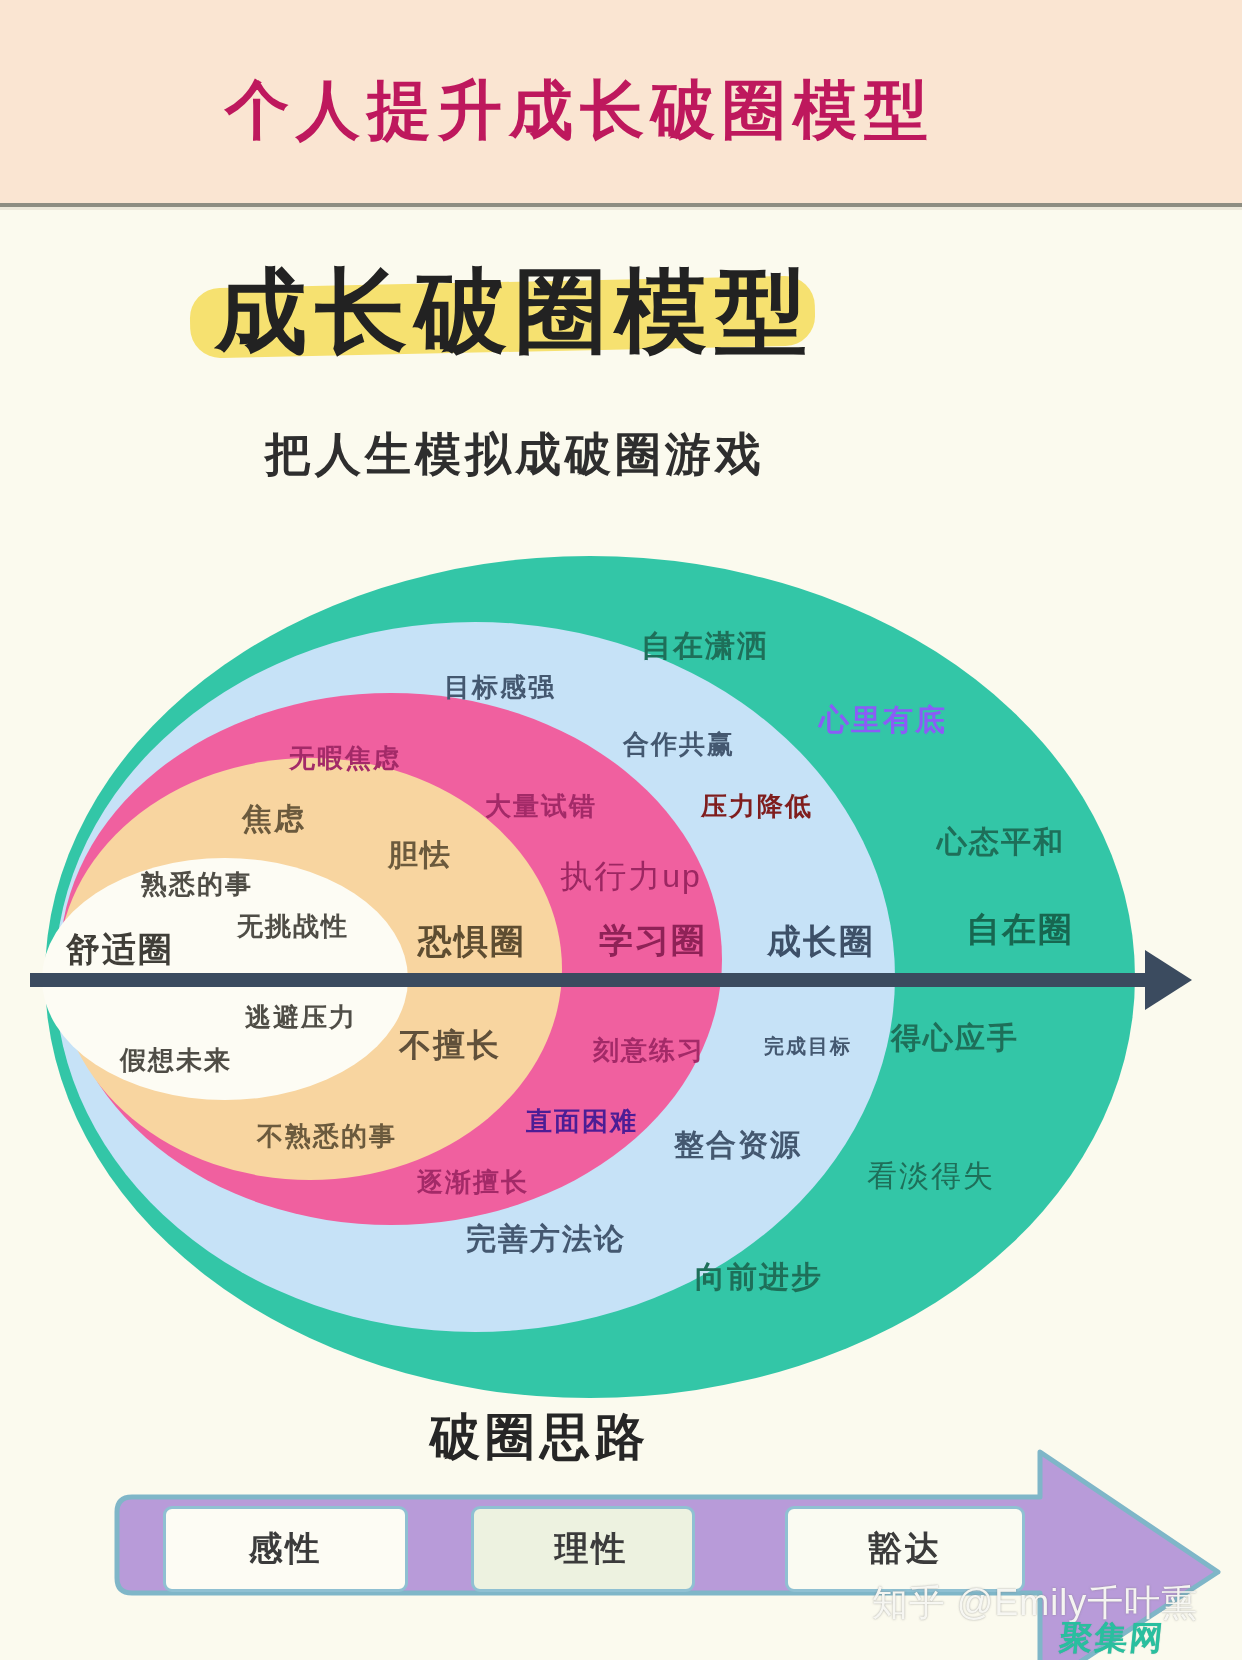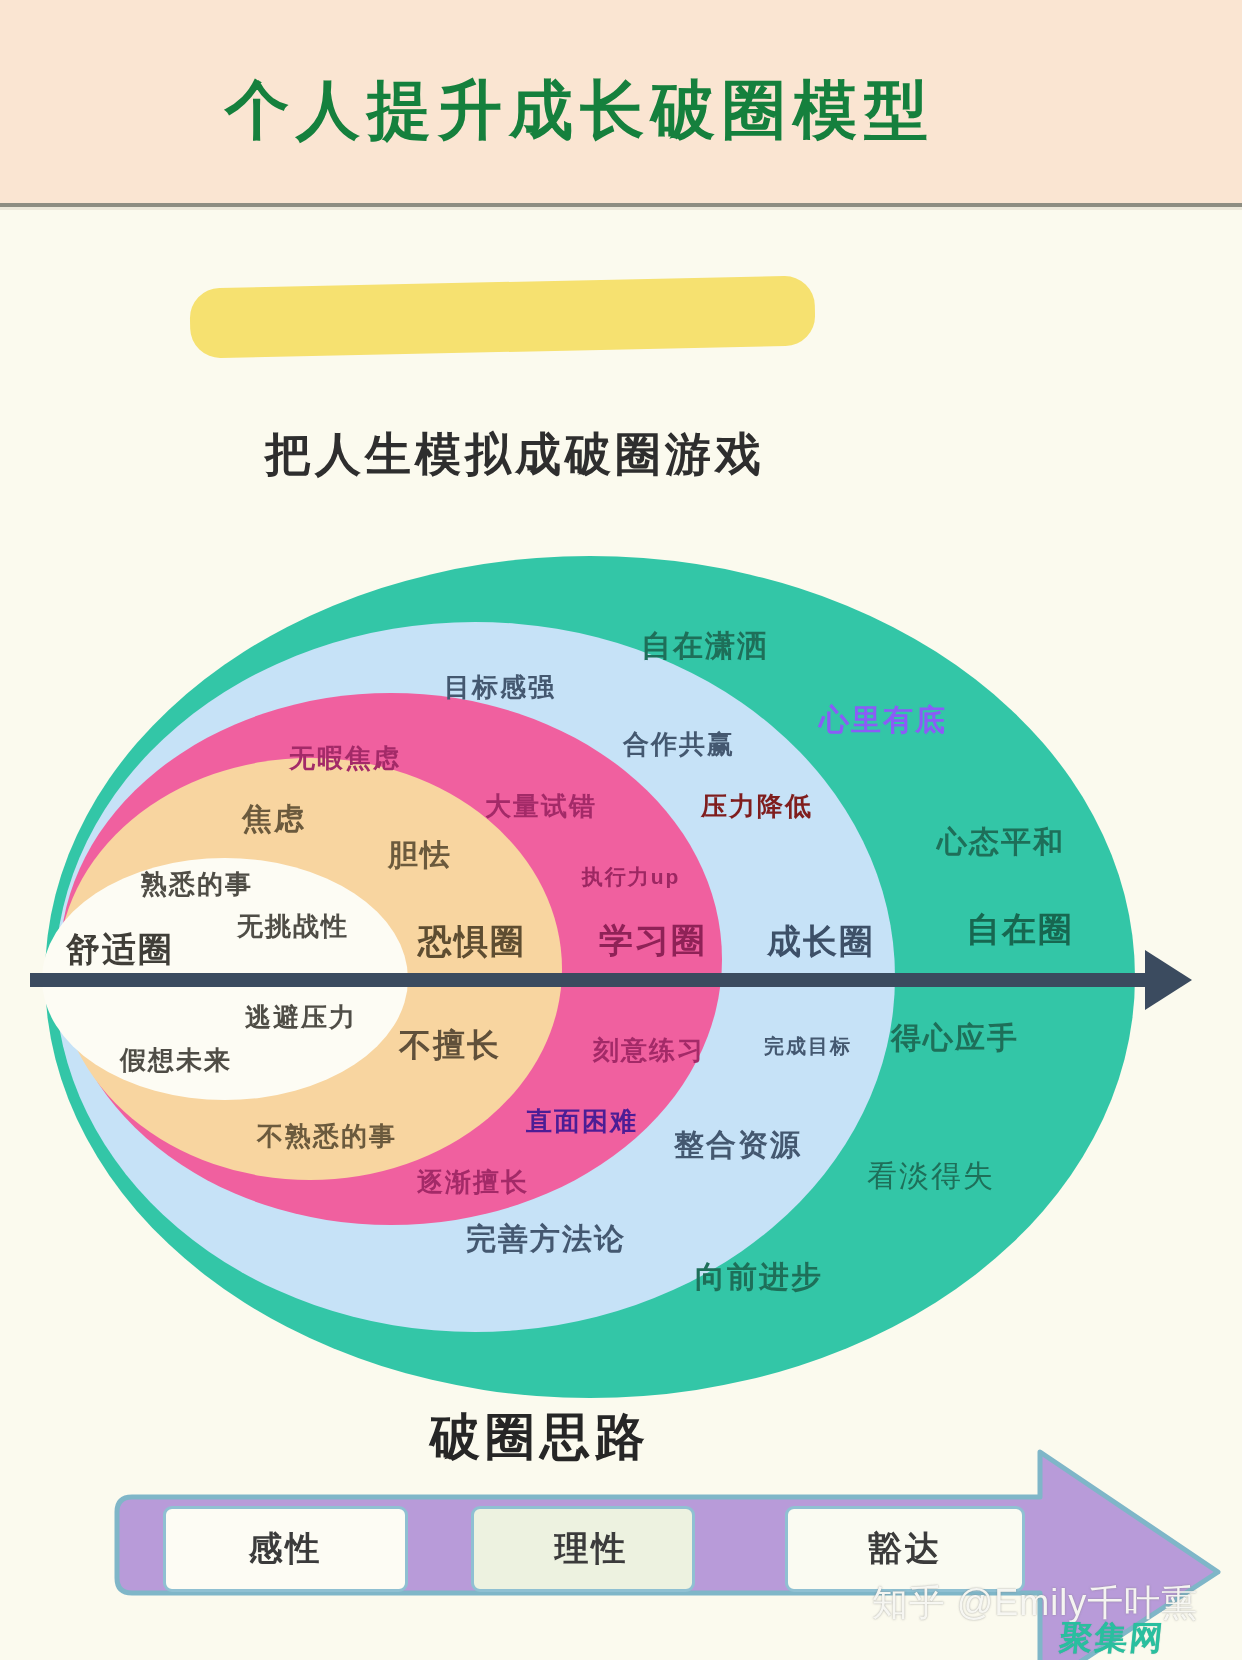"个人提升成长破圈模型" .header-title { color: #15803d -> #be185d }
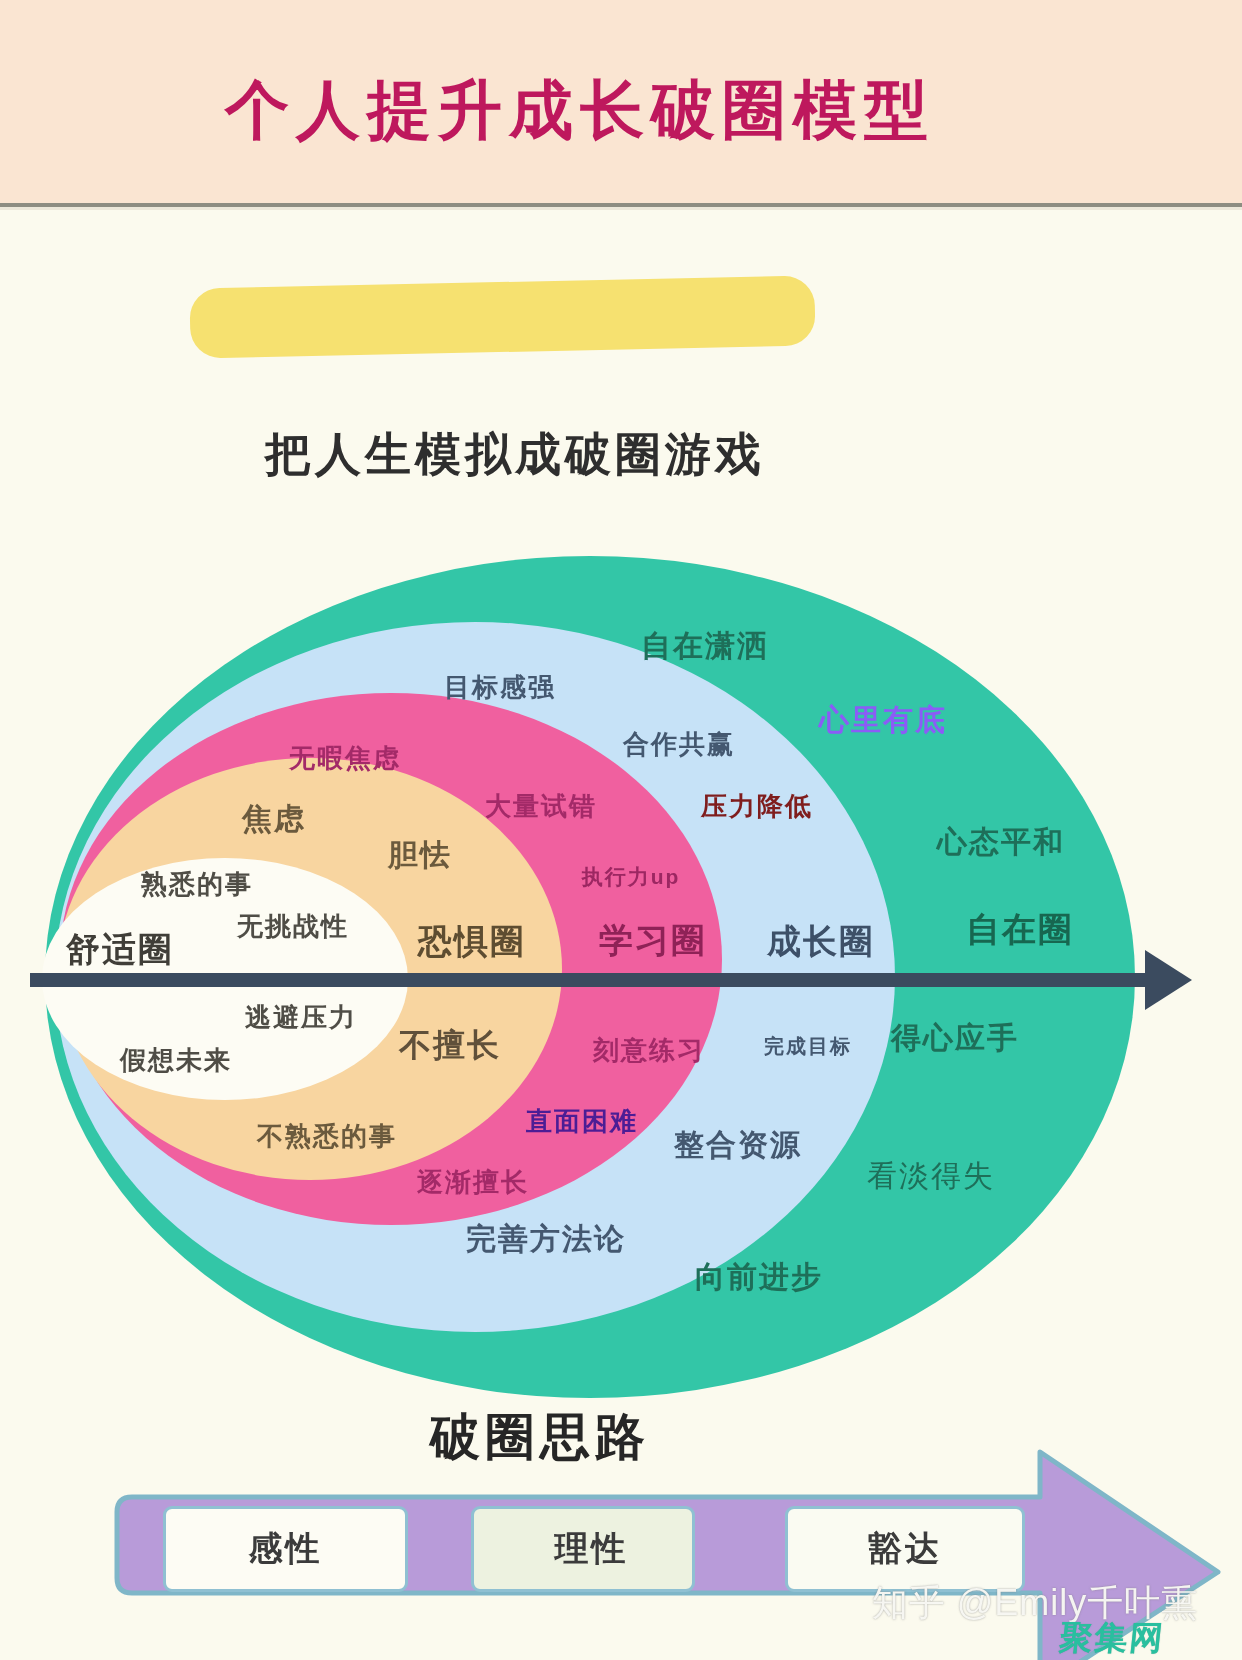"成长破圈模型" div.hero-title { html: none -> <div>成长破圈模型</div> }
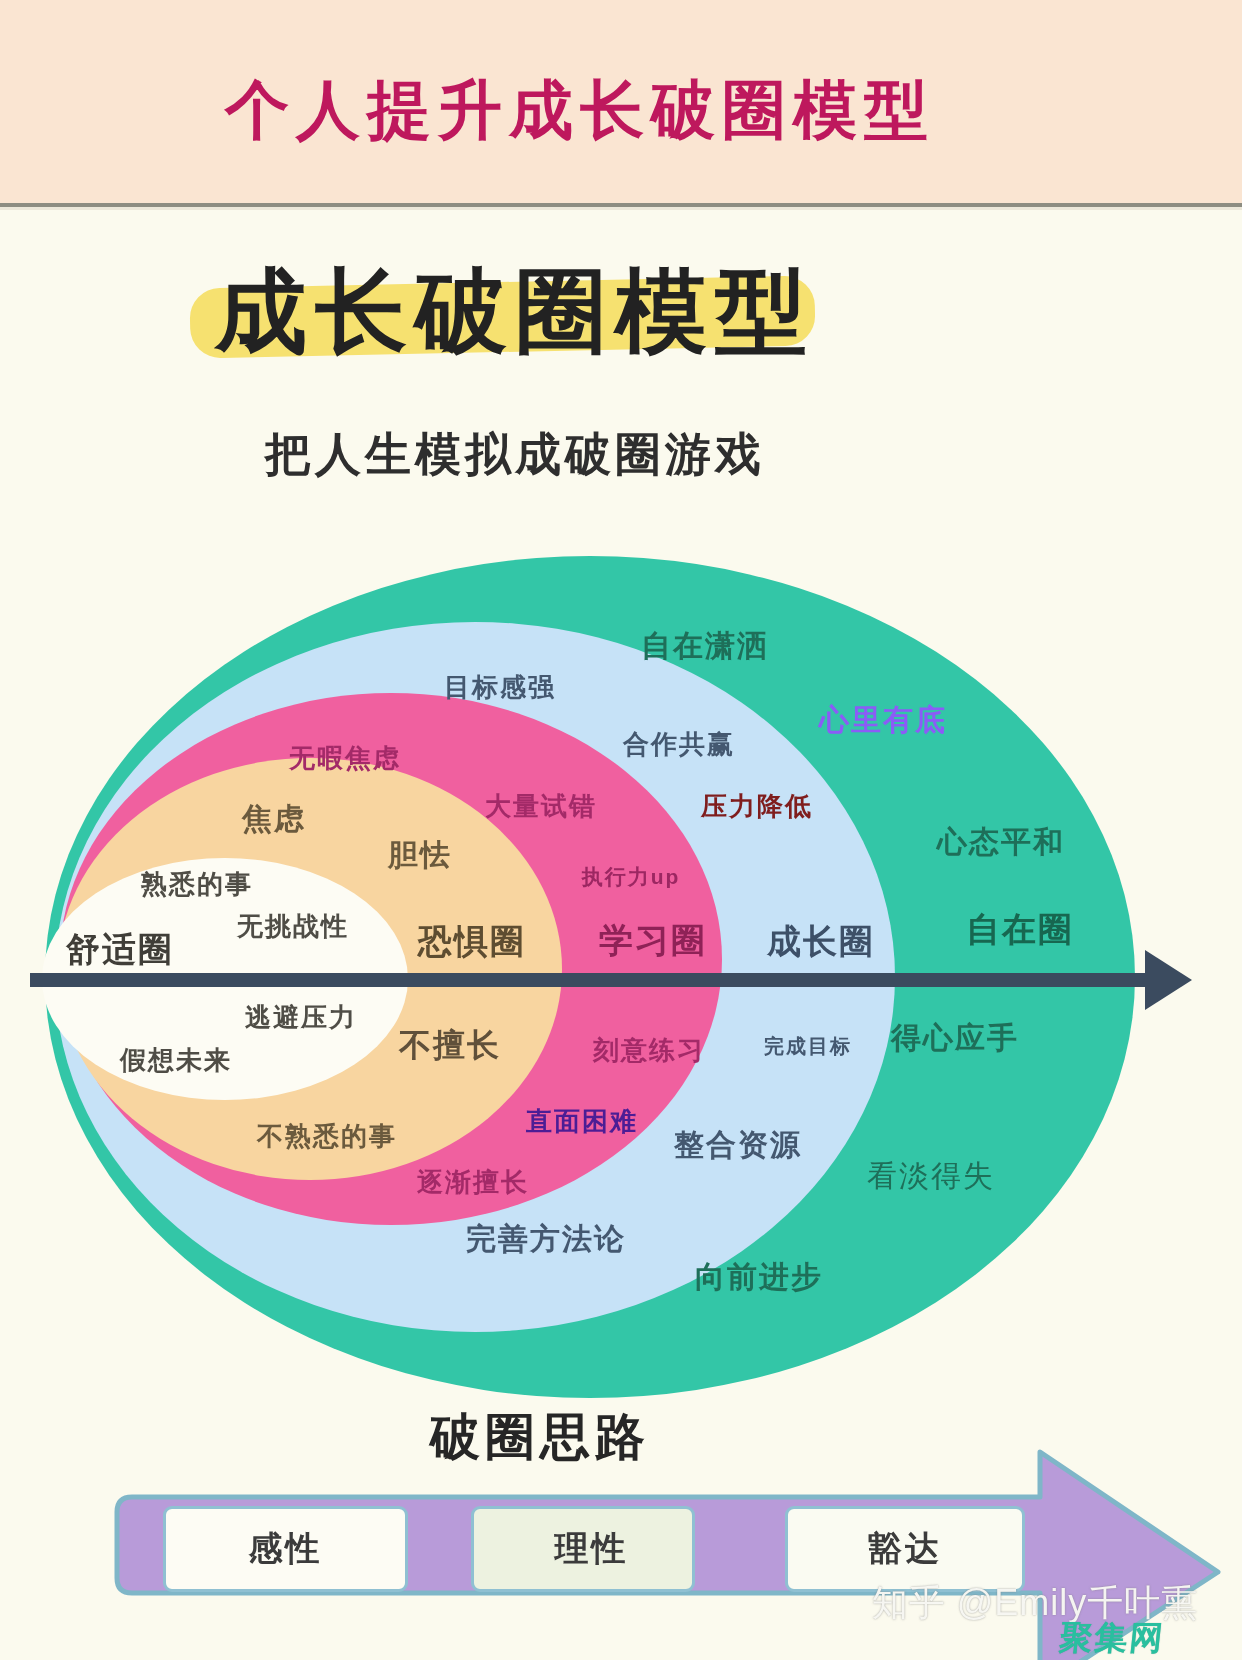"执行力up" span.dlabel { font-size: 21px -> 32px; font-weight: 700 -> 400 }
